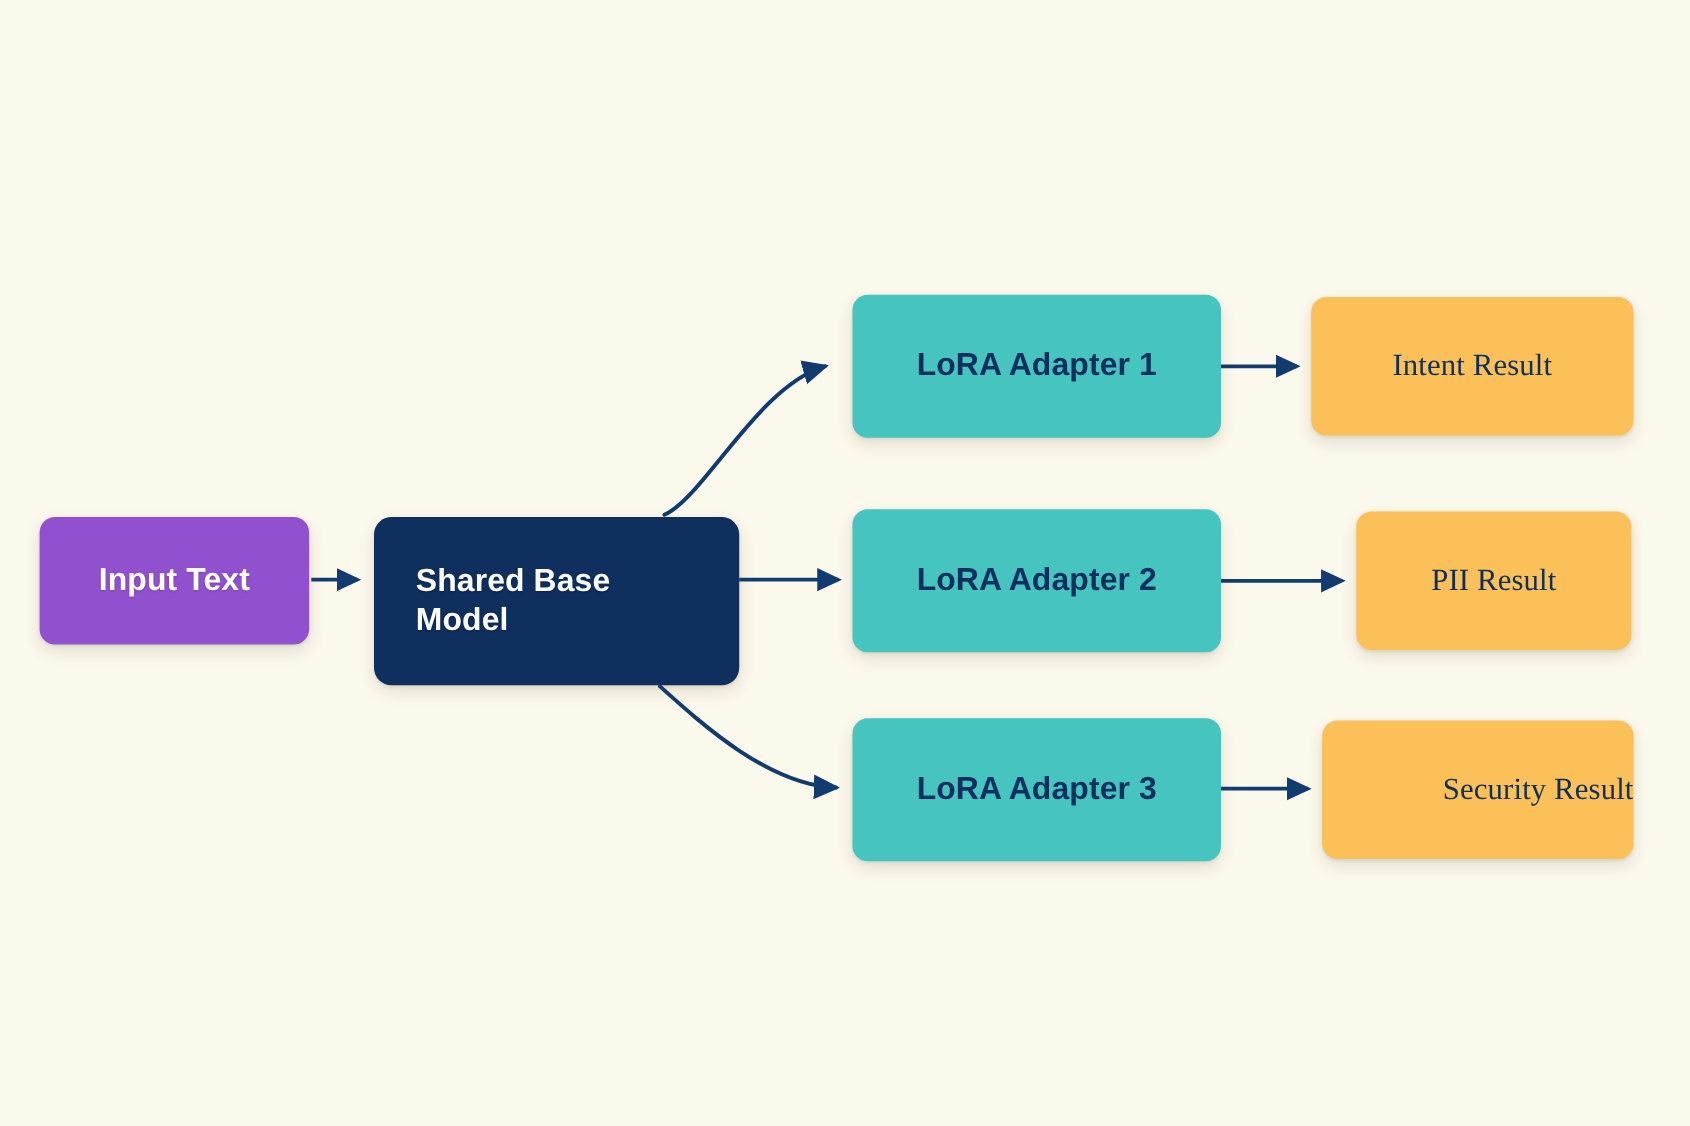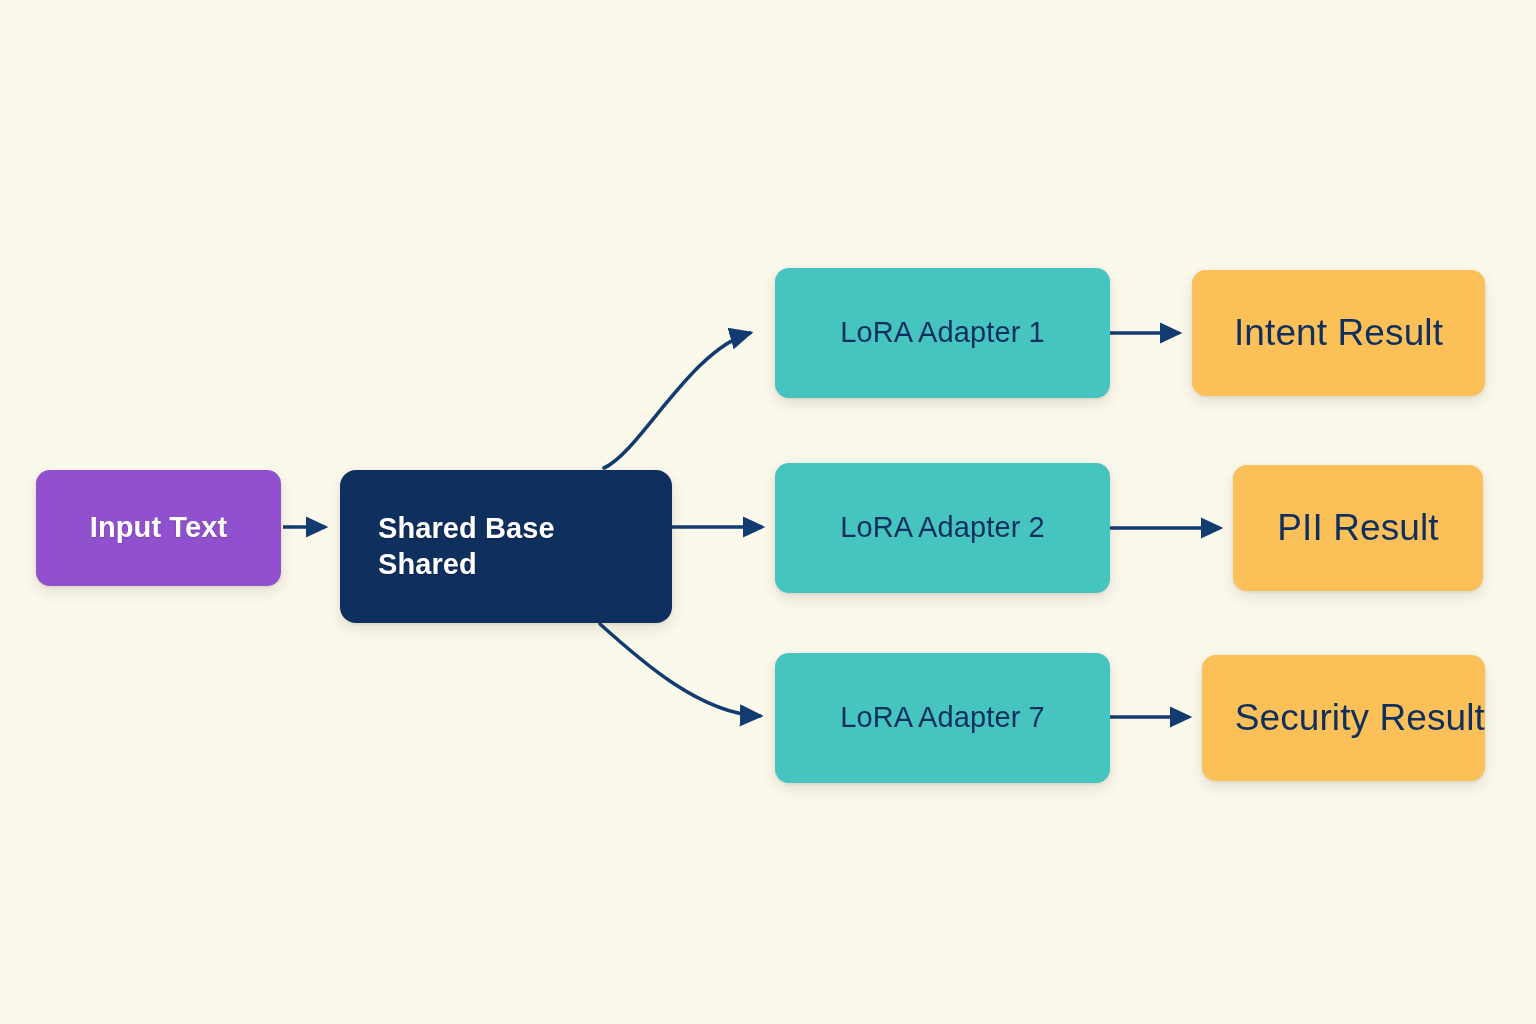"LoRA Adapter 1" .node-adapter .label { font-weight: 400 -> 700 }
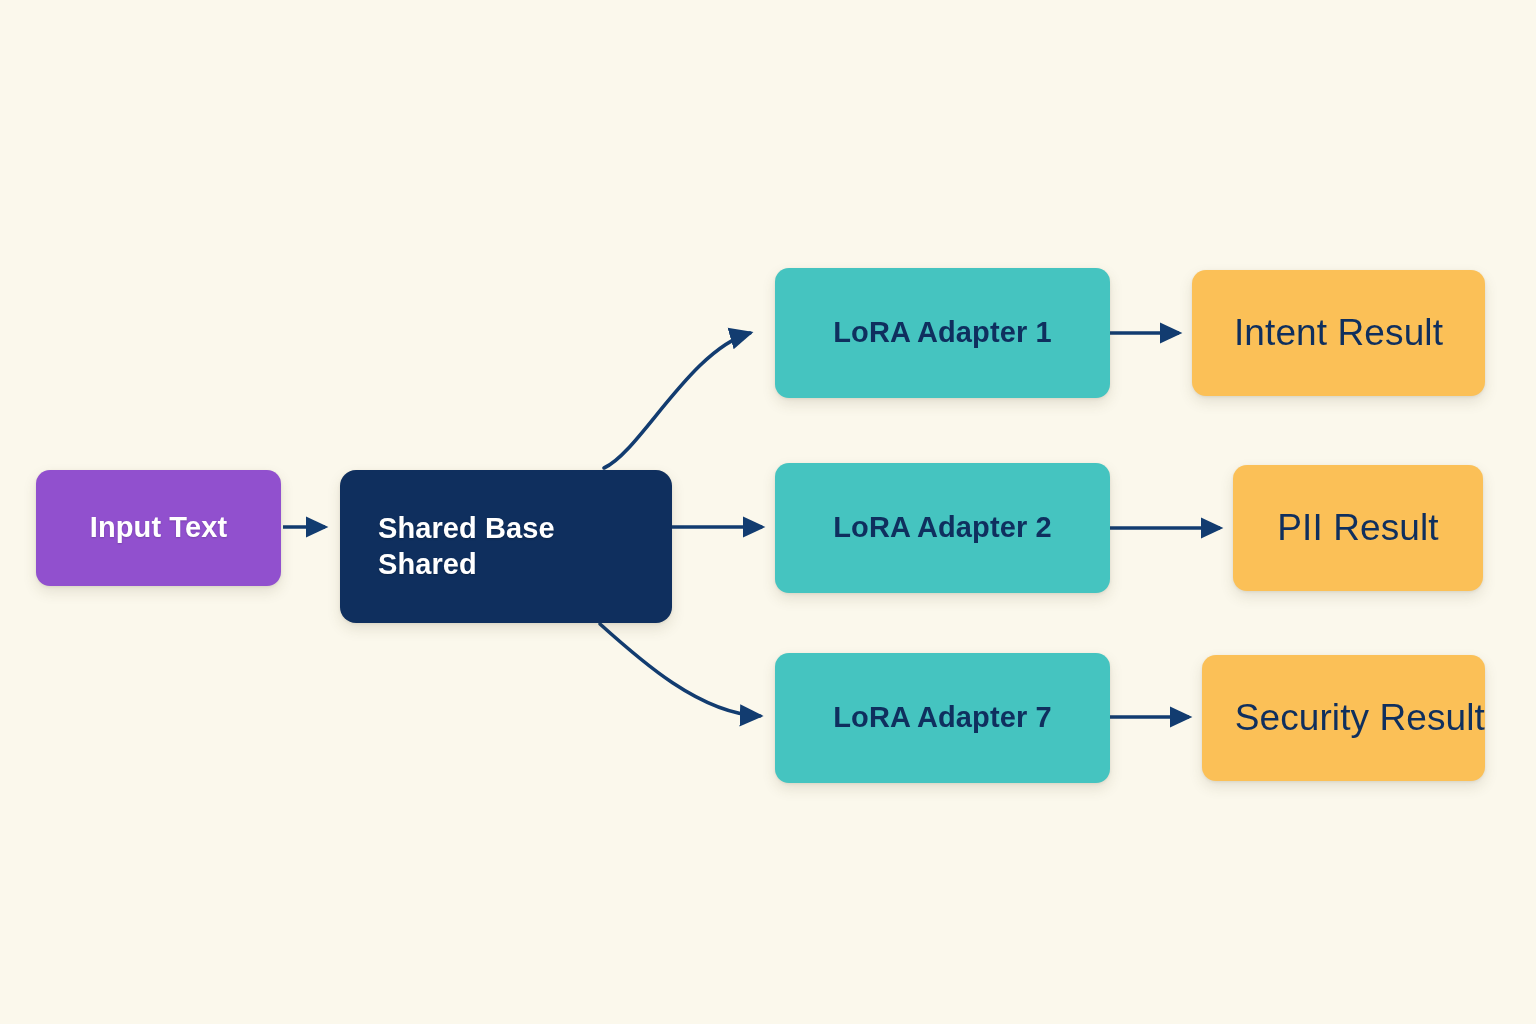"Intent Result" .node-result .label { font-family: none -> Liberation Serif, serif; font-size: 37px -> 28px }
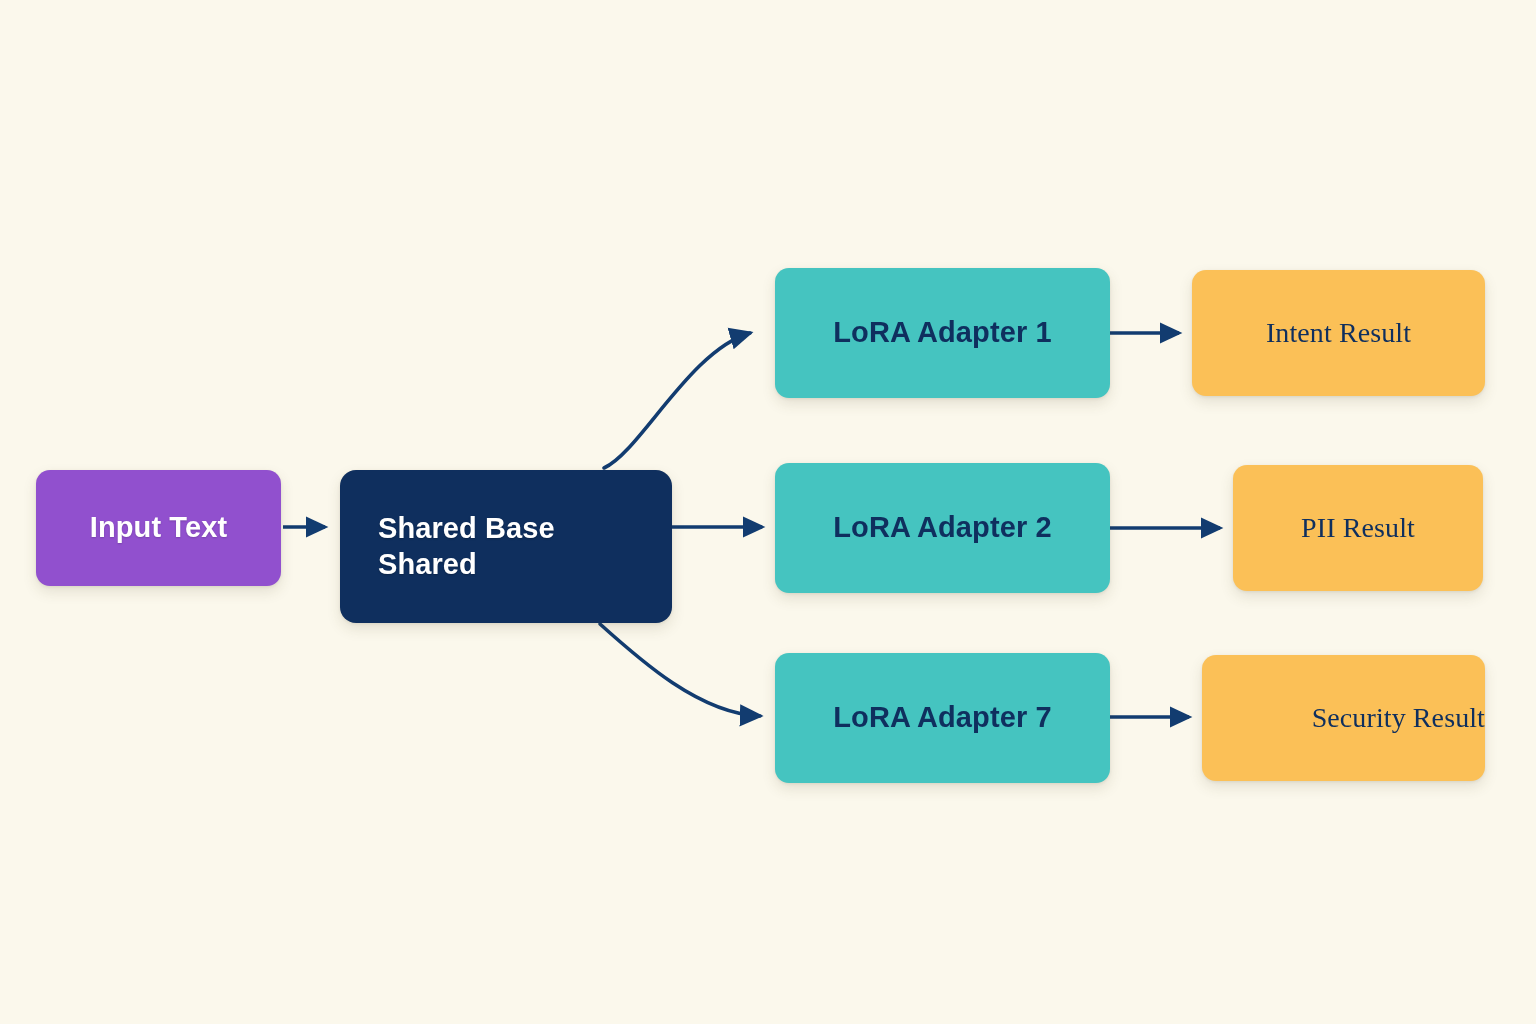"Shared" span { text: Shared -> Model }
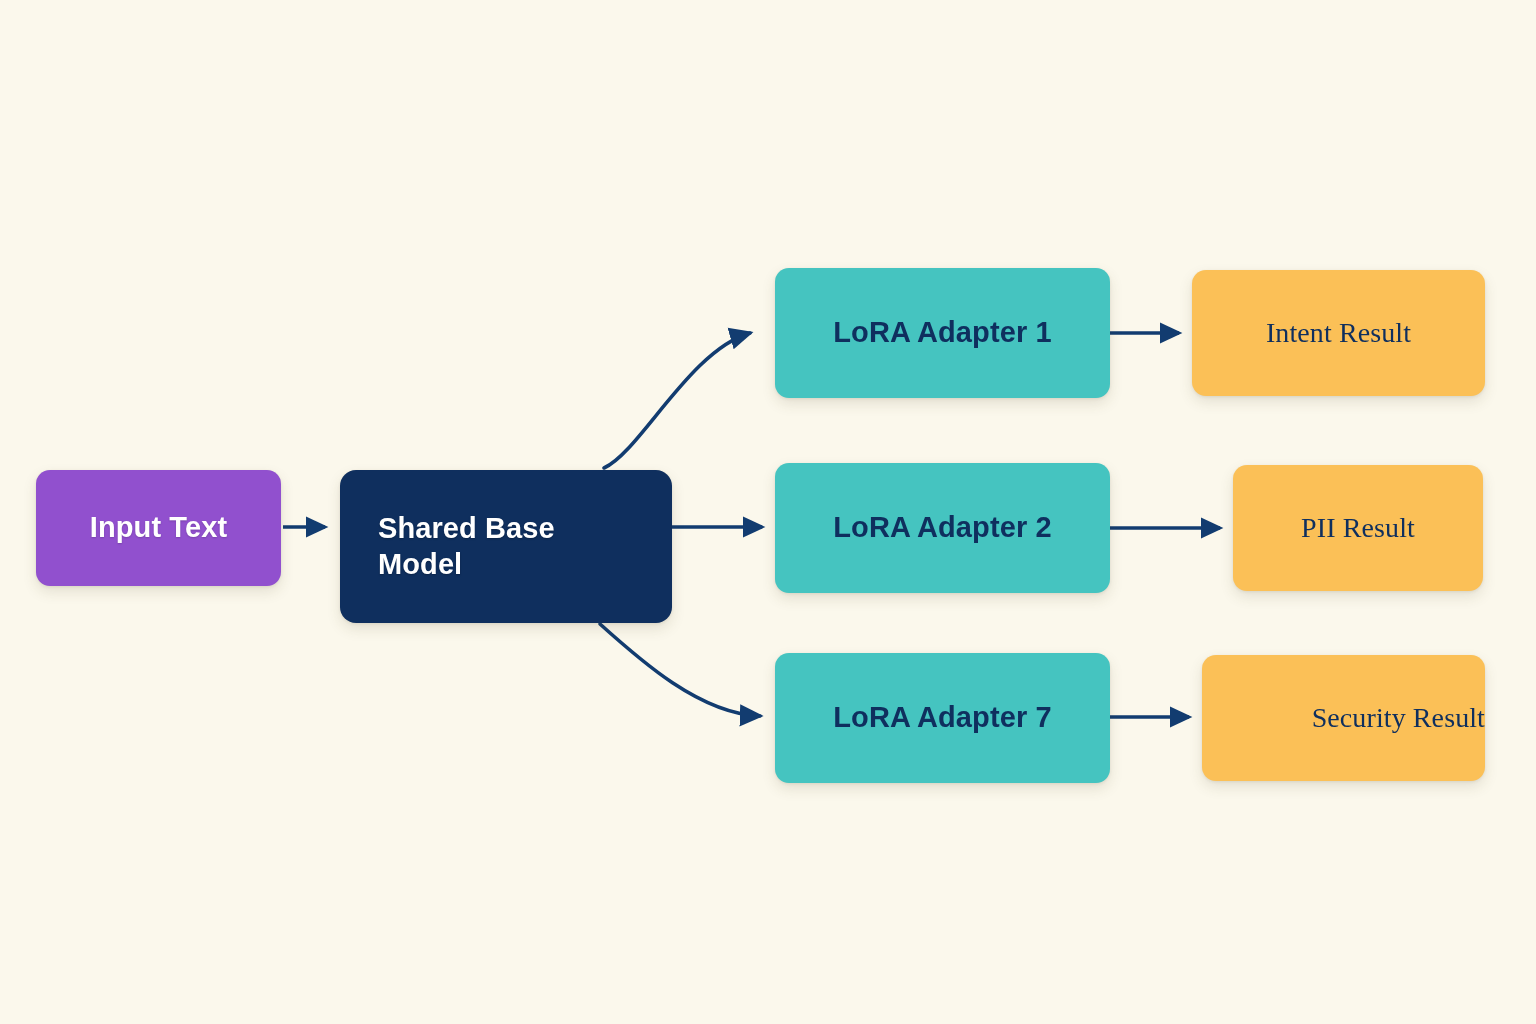"LoRA Adapter 7" span.label { text: 7 -> 3 }
